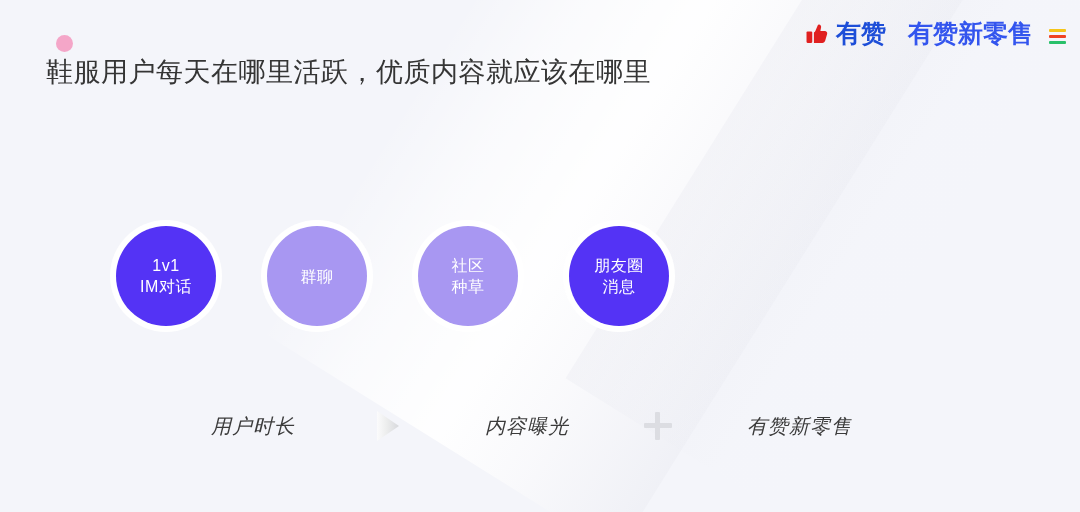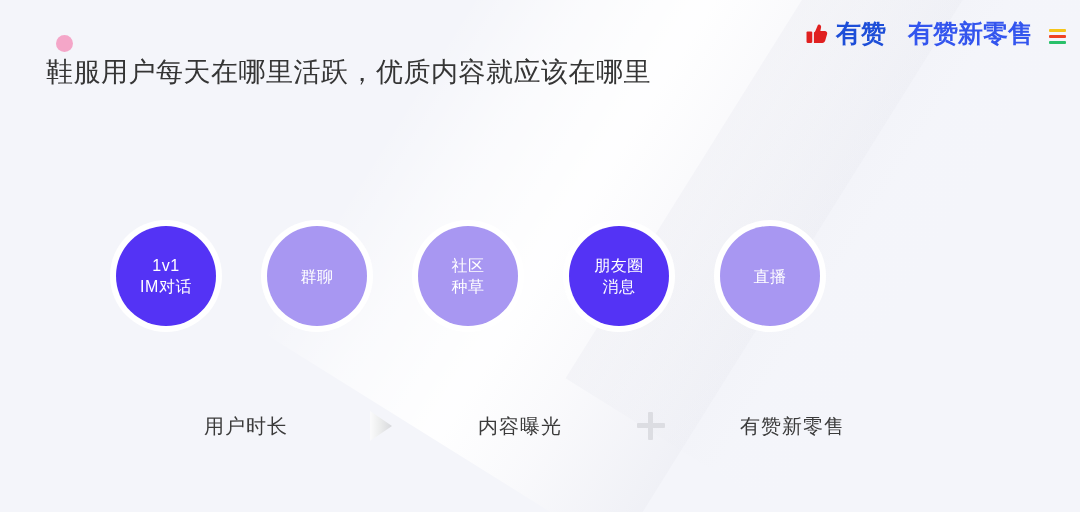"直播" div.circle { html: <div> <div> <span>直播</span> </div> </div> -> none }
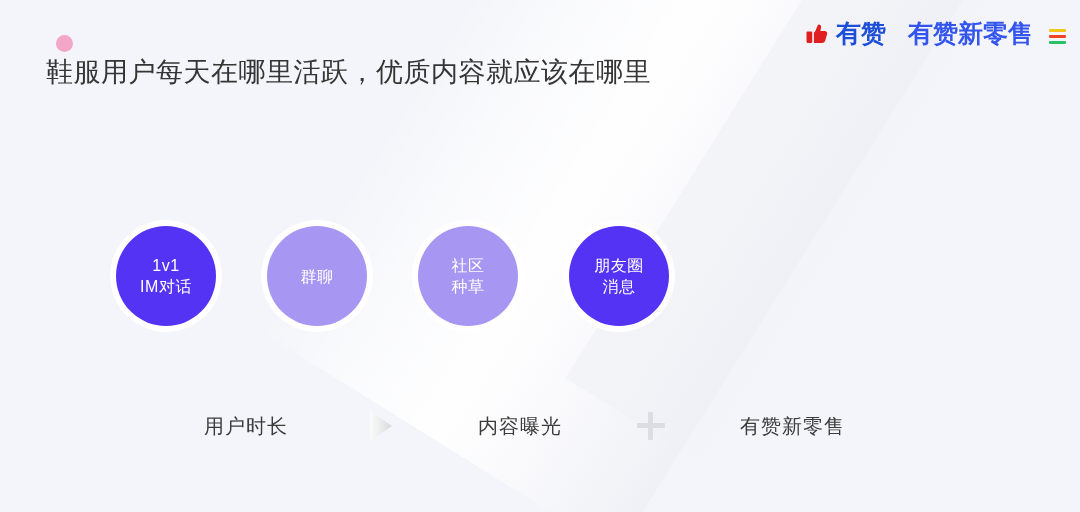"用户时长" .flow { font-style: none -> italic; left: 4px -> 11px }
